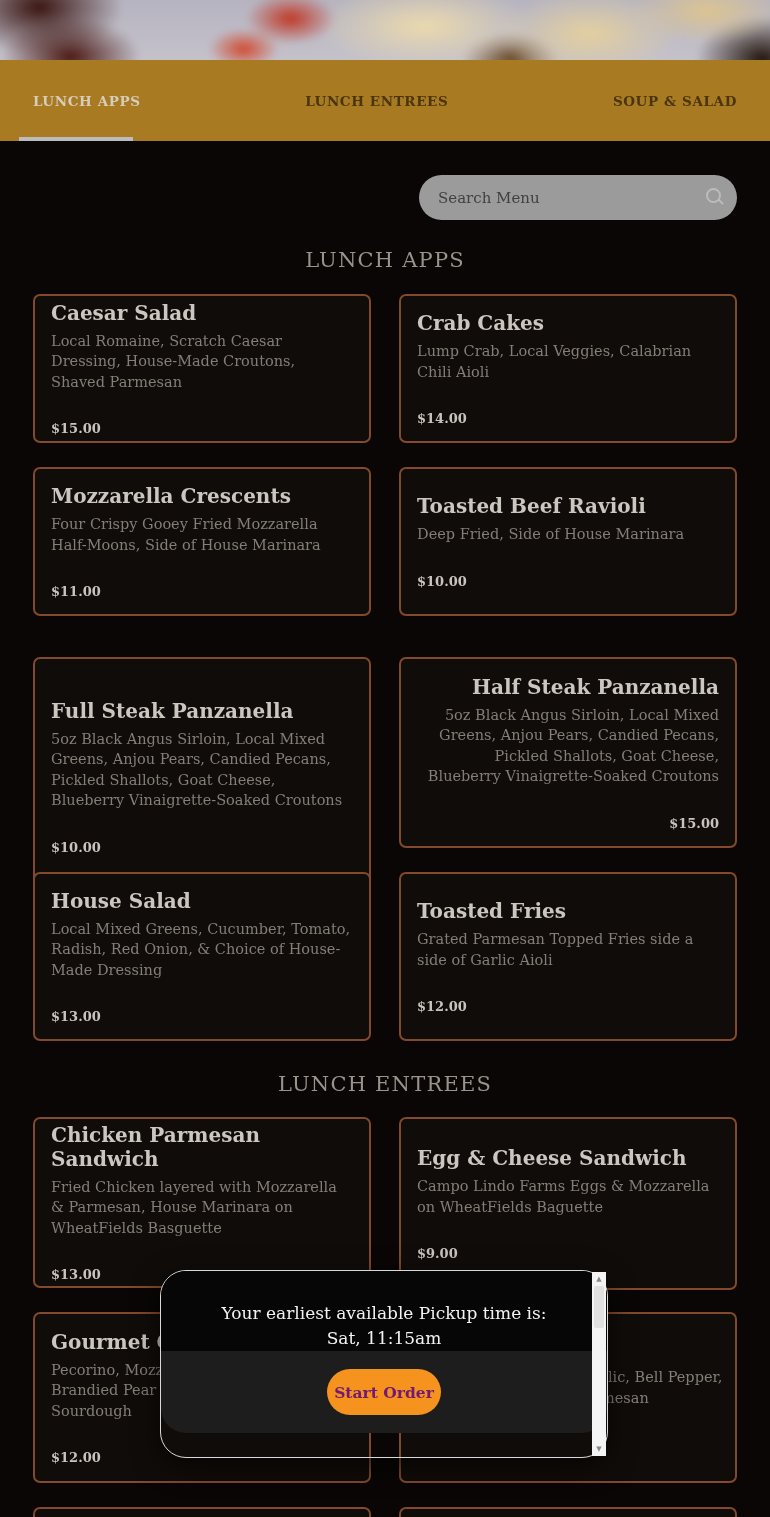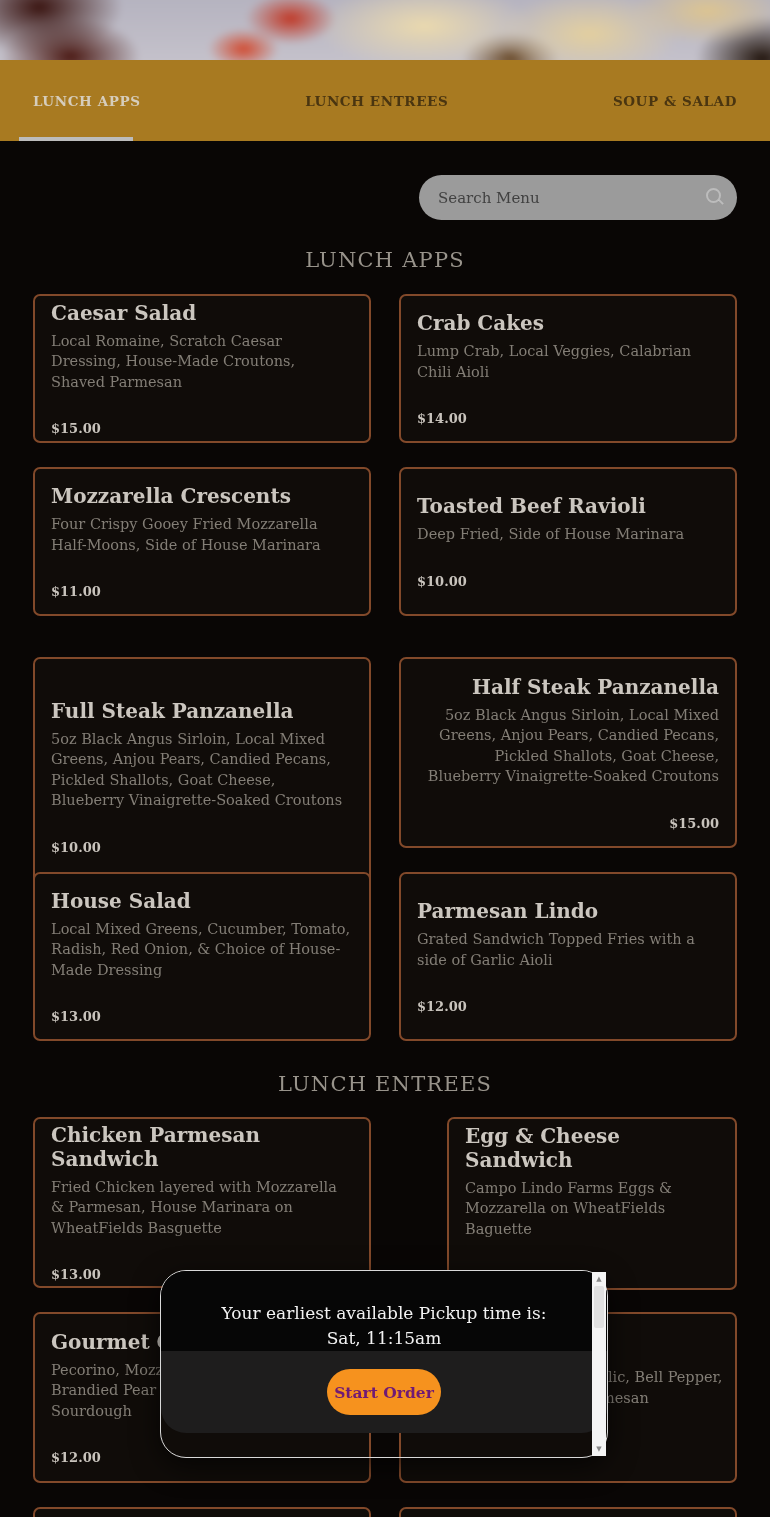"Parmesan Lindo" div.card-title { text: Parmesan Lindo -> Toasted Fries }
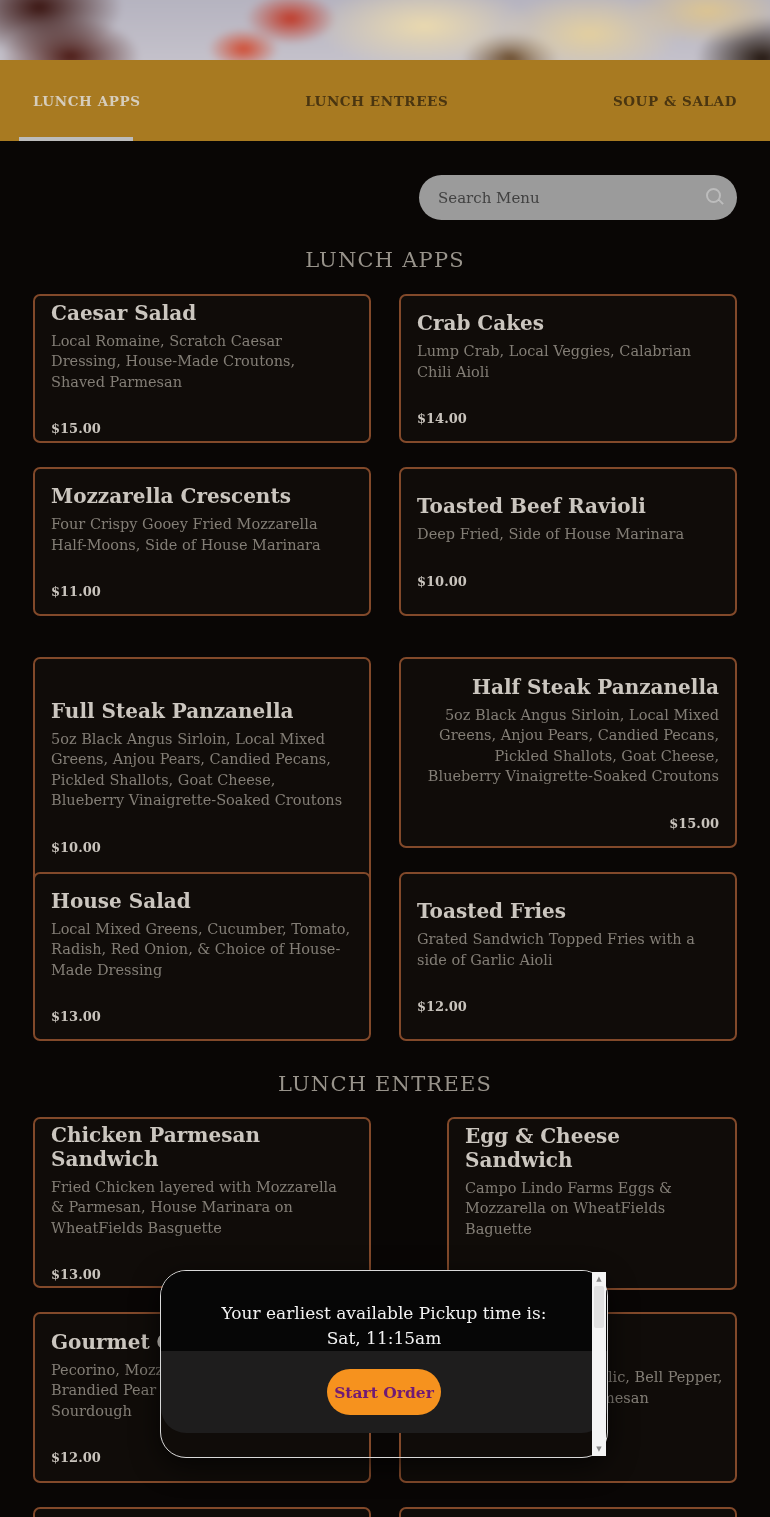"Grated Sandwich Topped Fries with" div.card-desc { text: Sandwich Topped Fries with -> Parmesan Topped Fries side }
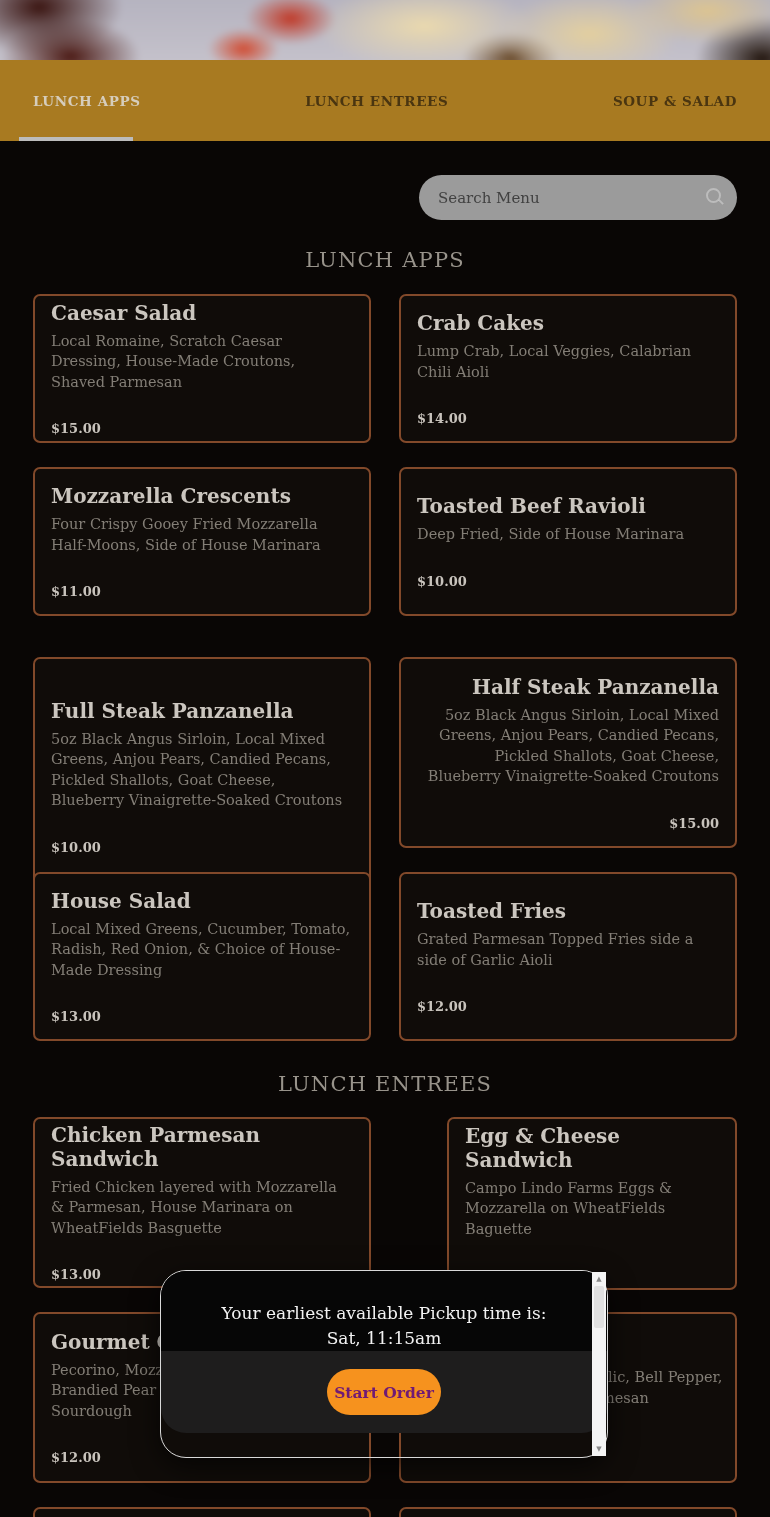"Egg & Cheese Sandwich" div.card { margin-left: 48px -> none }
